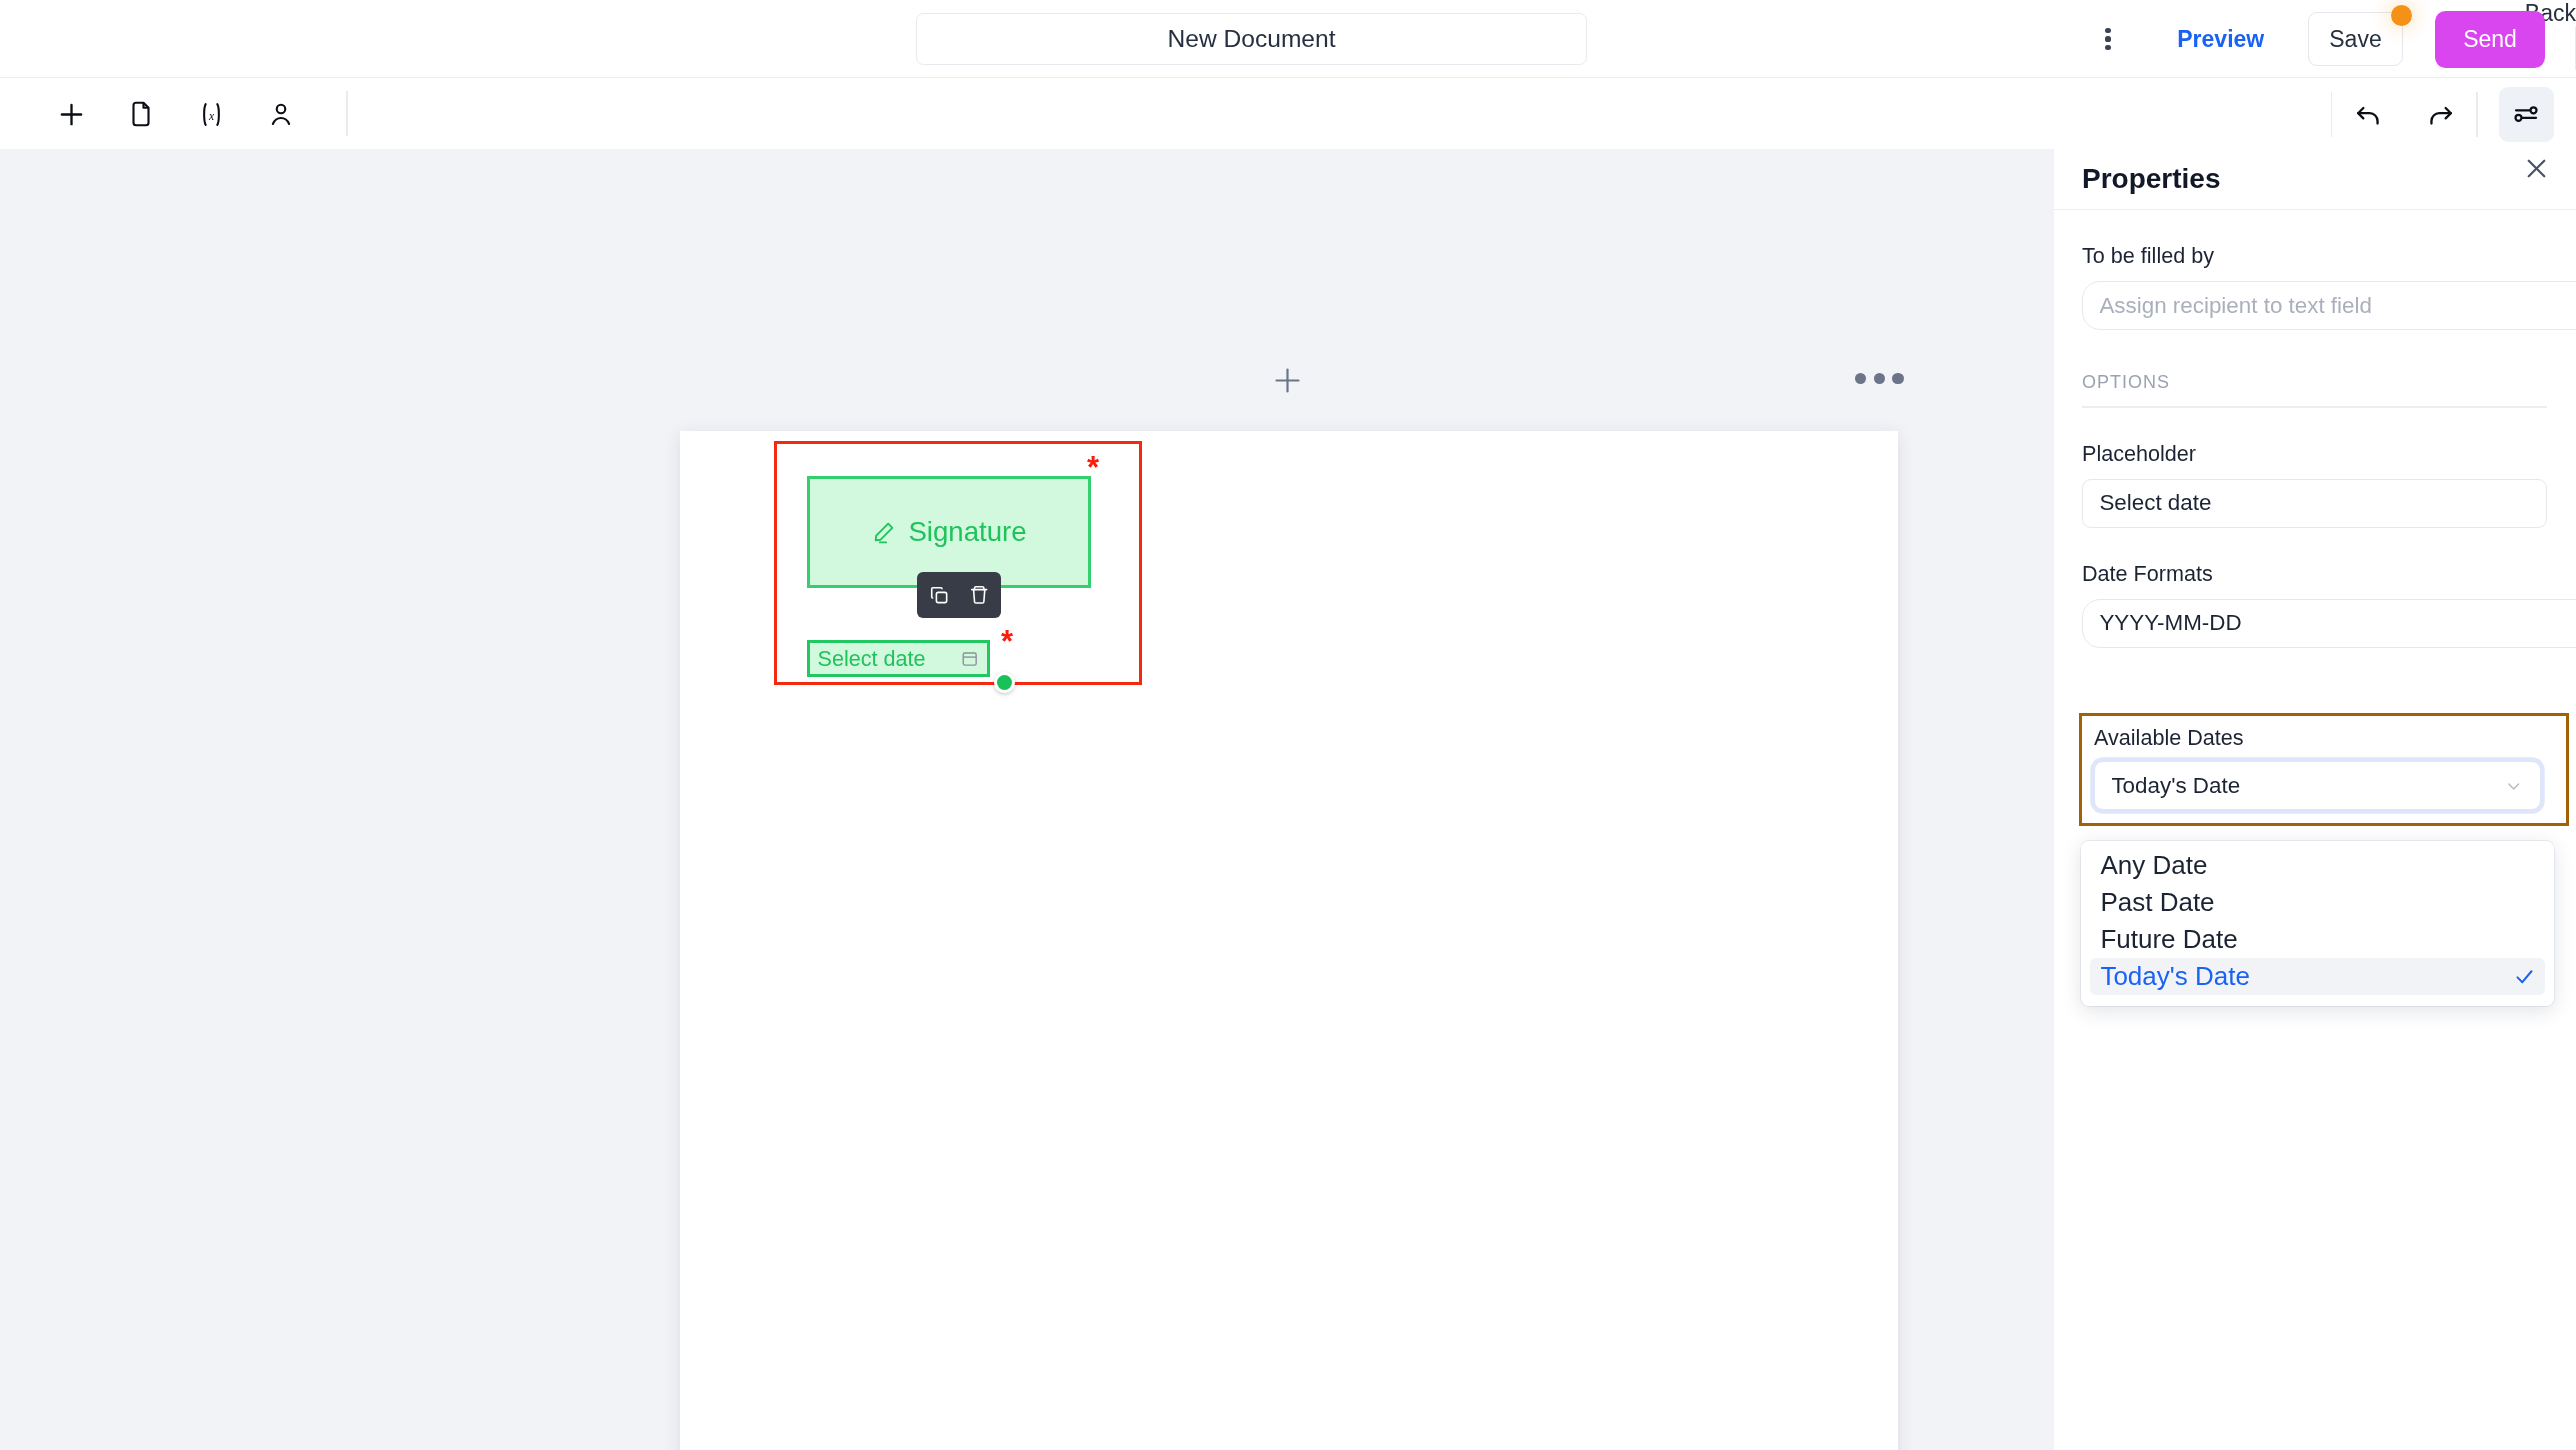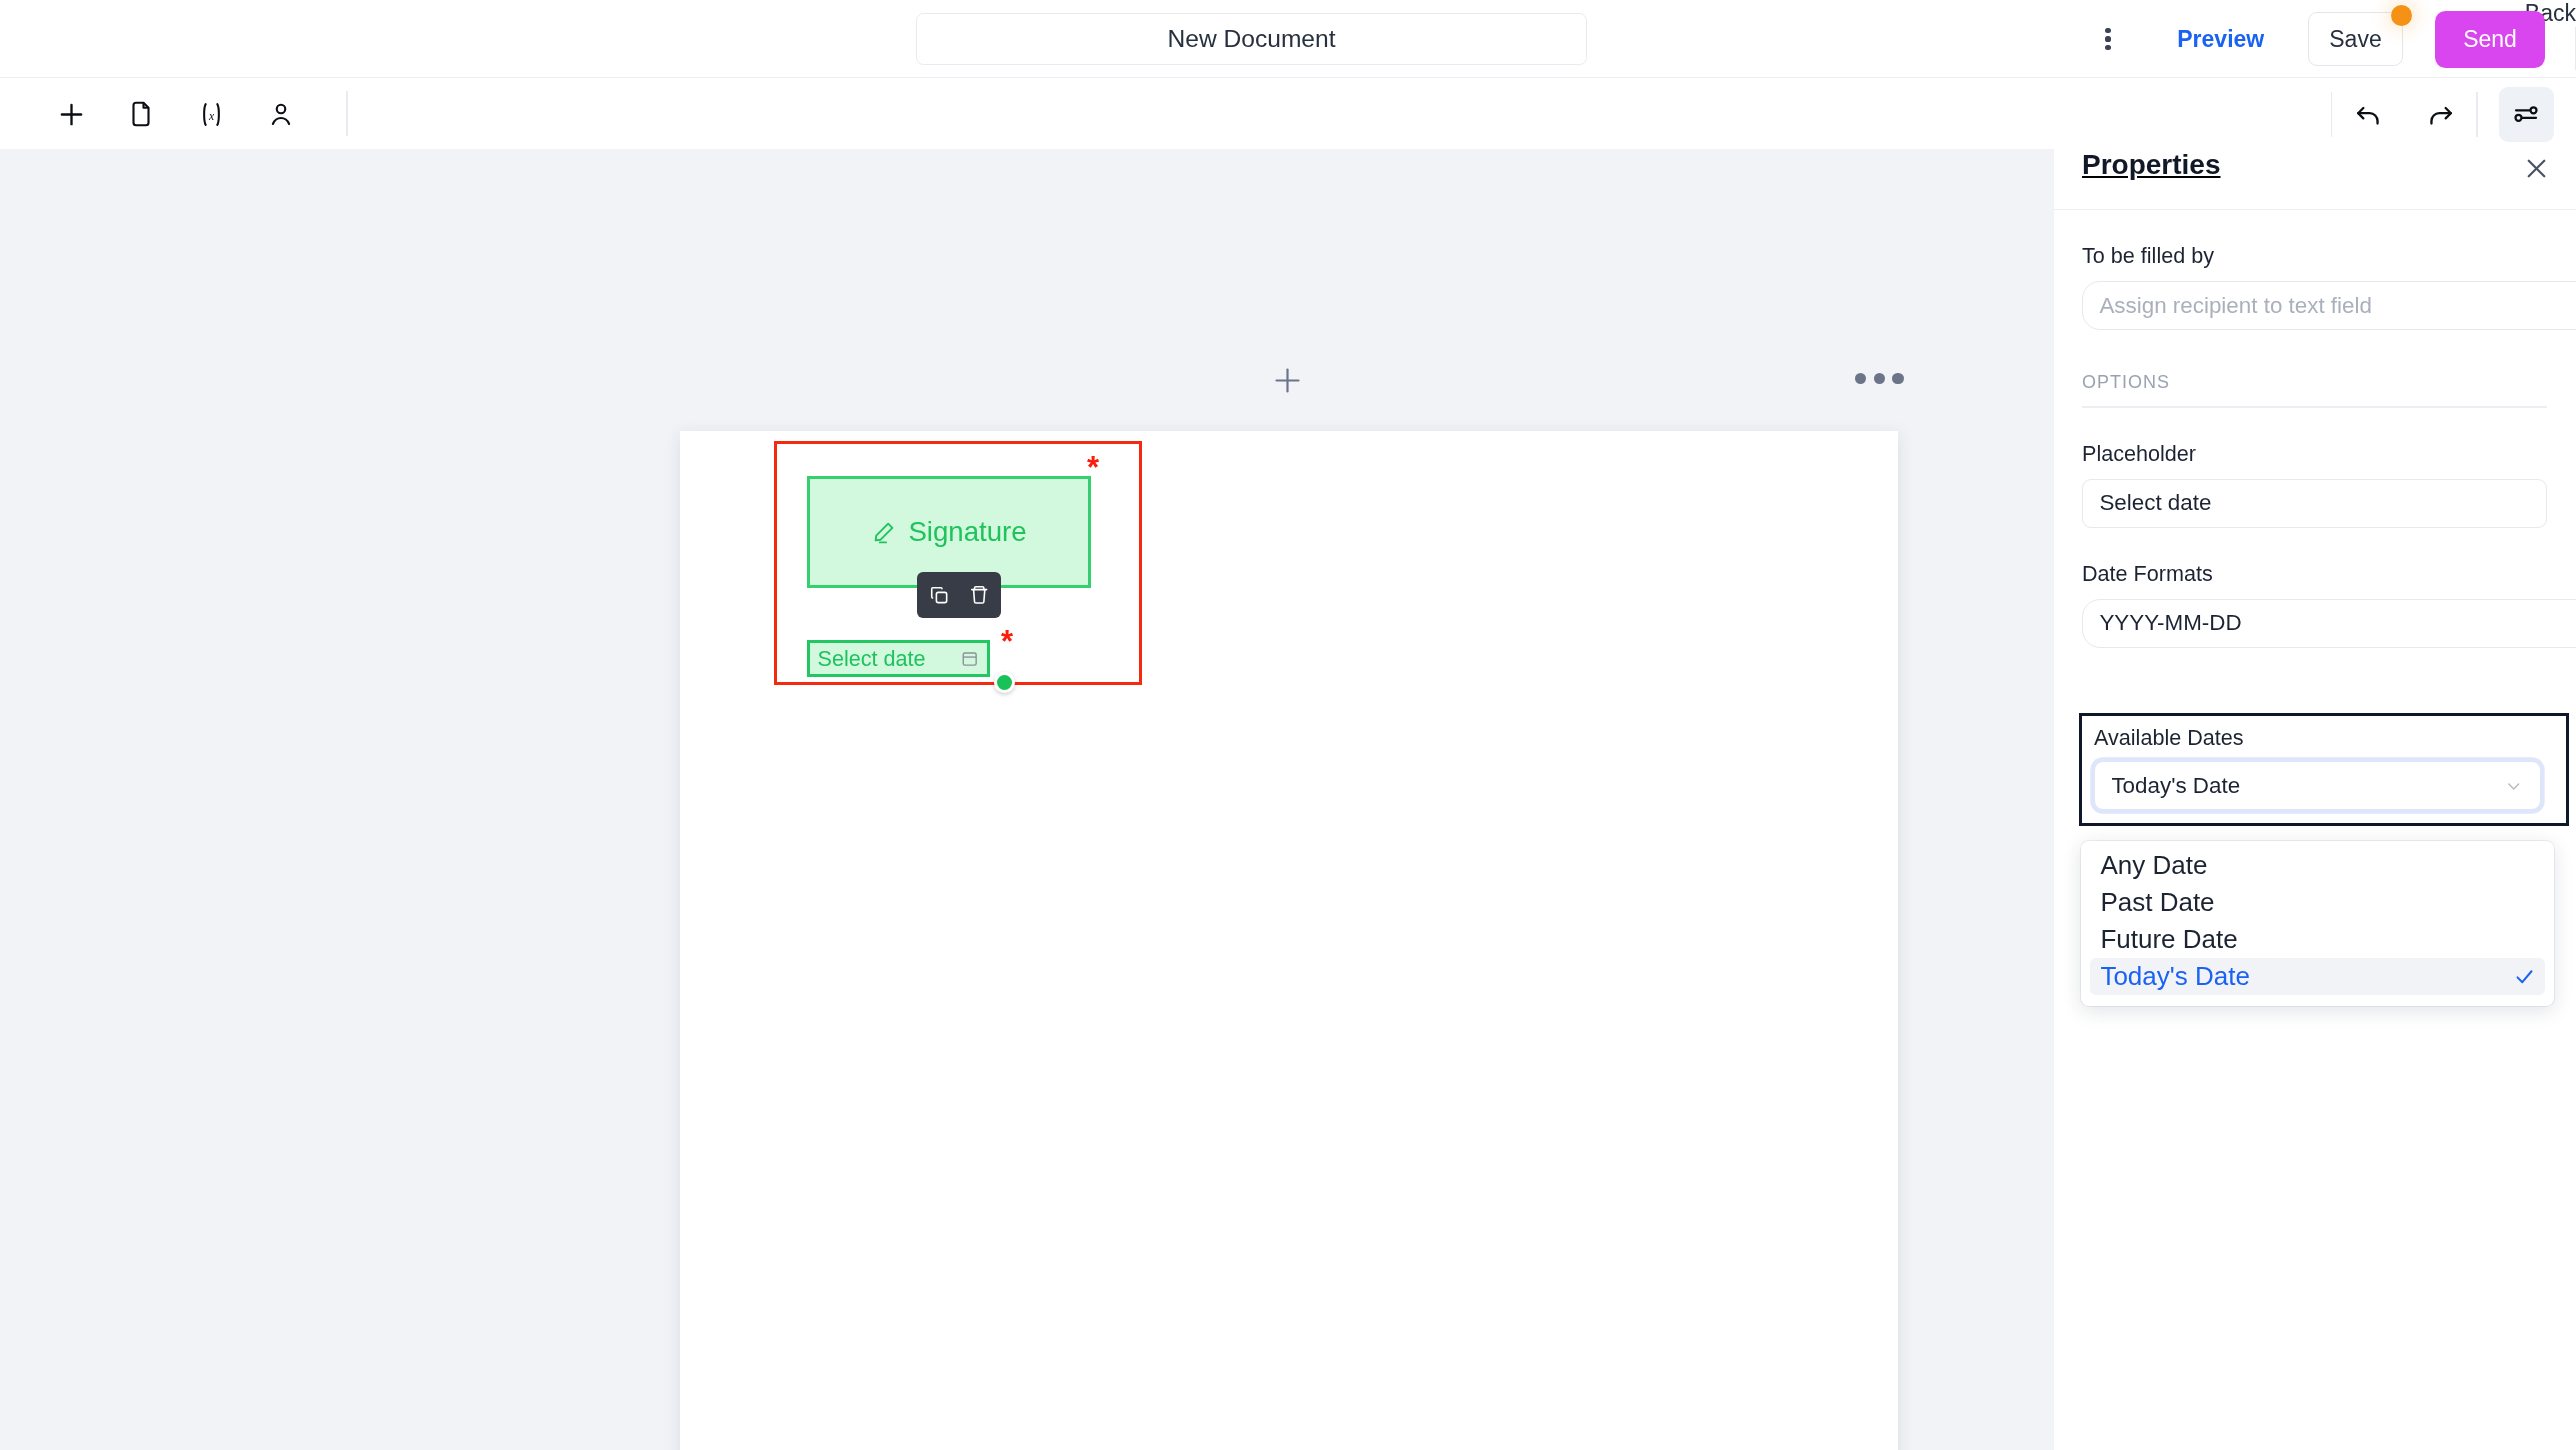"Properties" .props-head { align-items: none -> center; text-decoration: underline -> none }
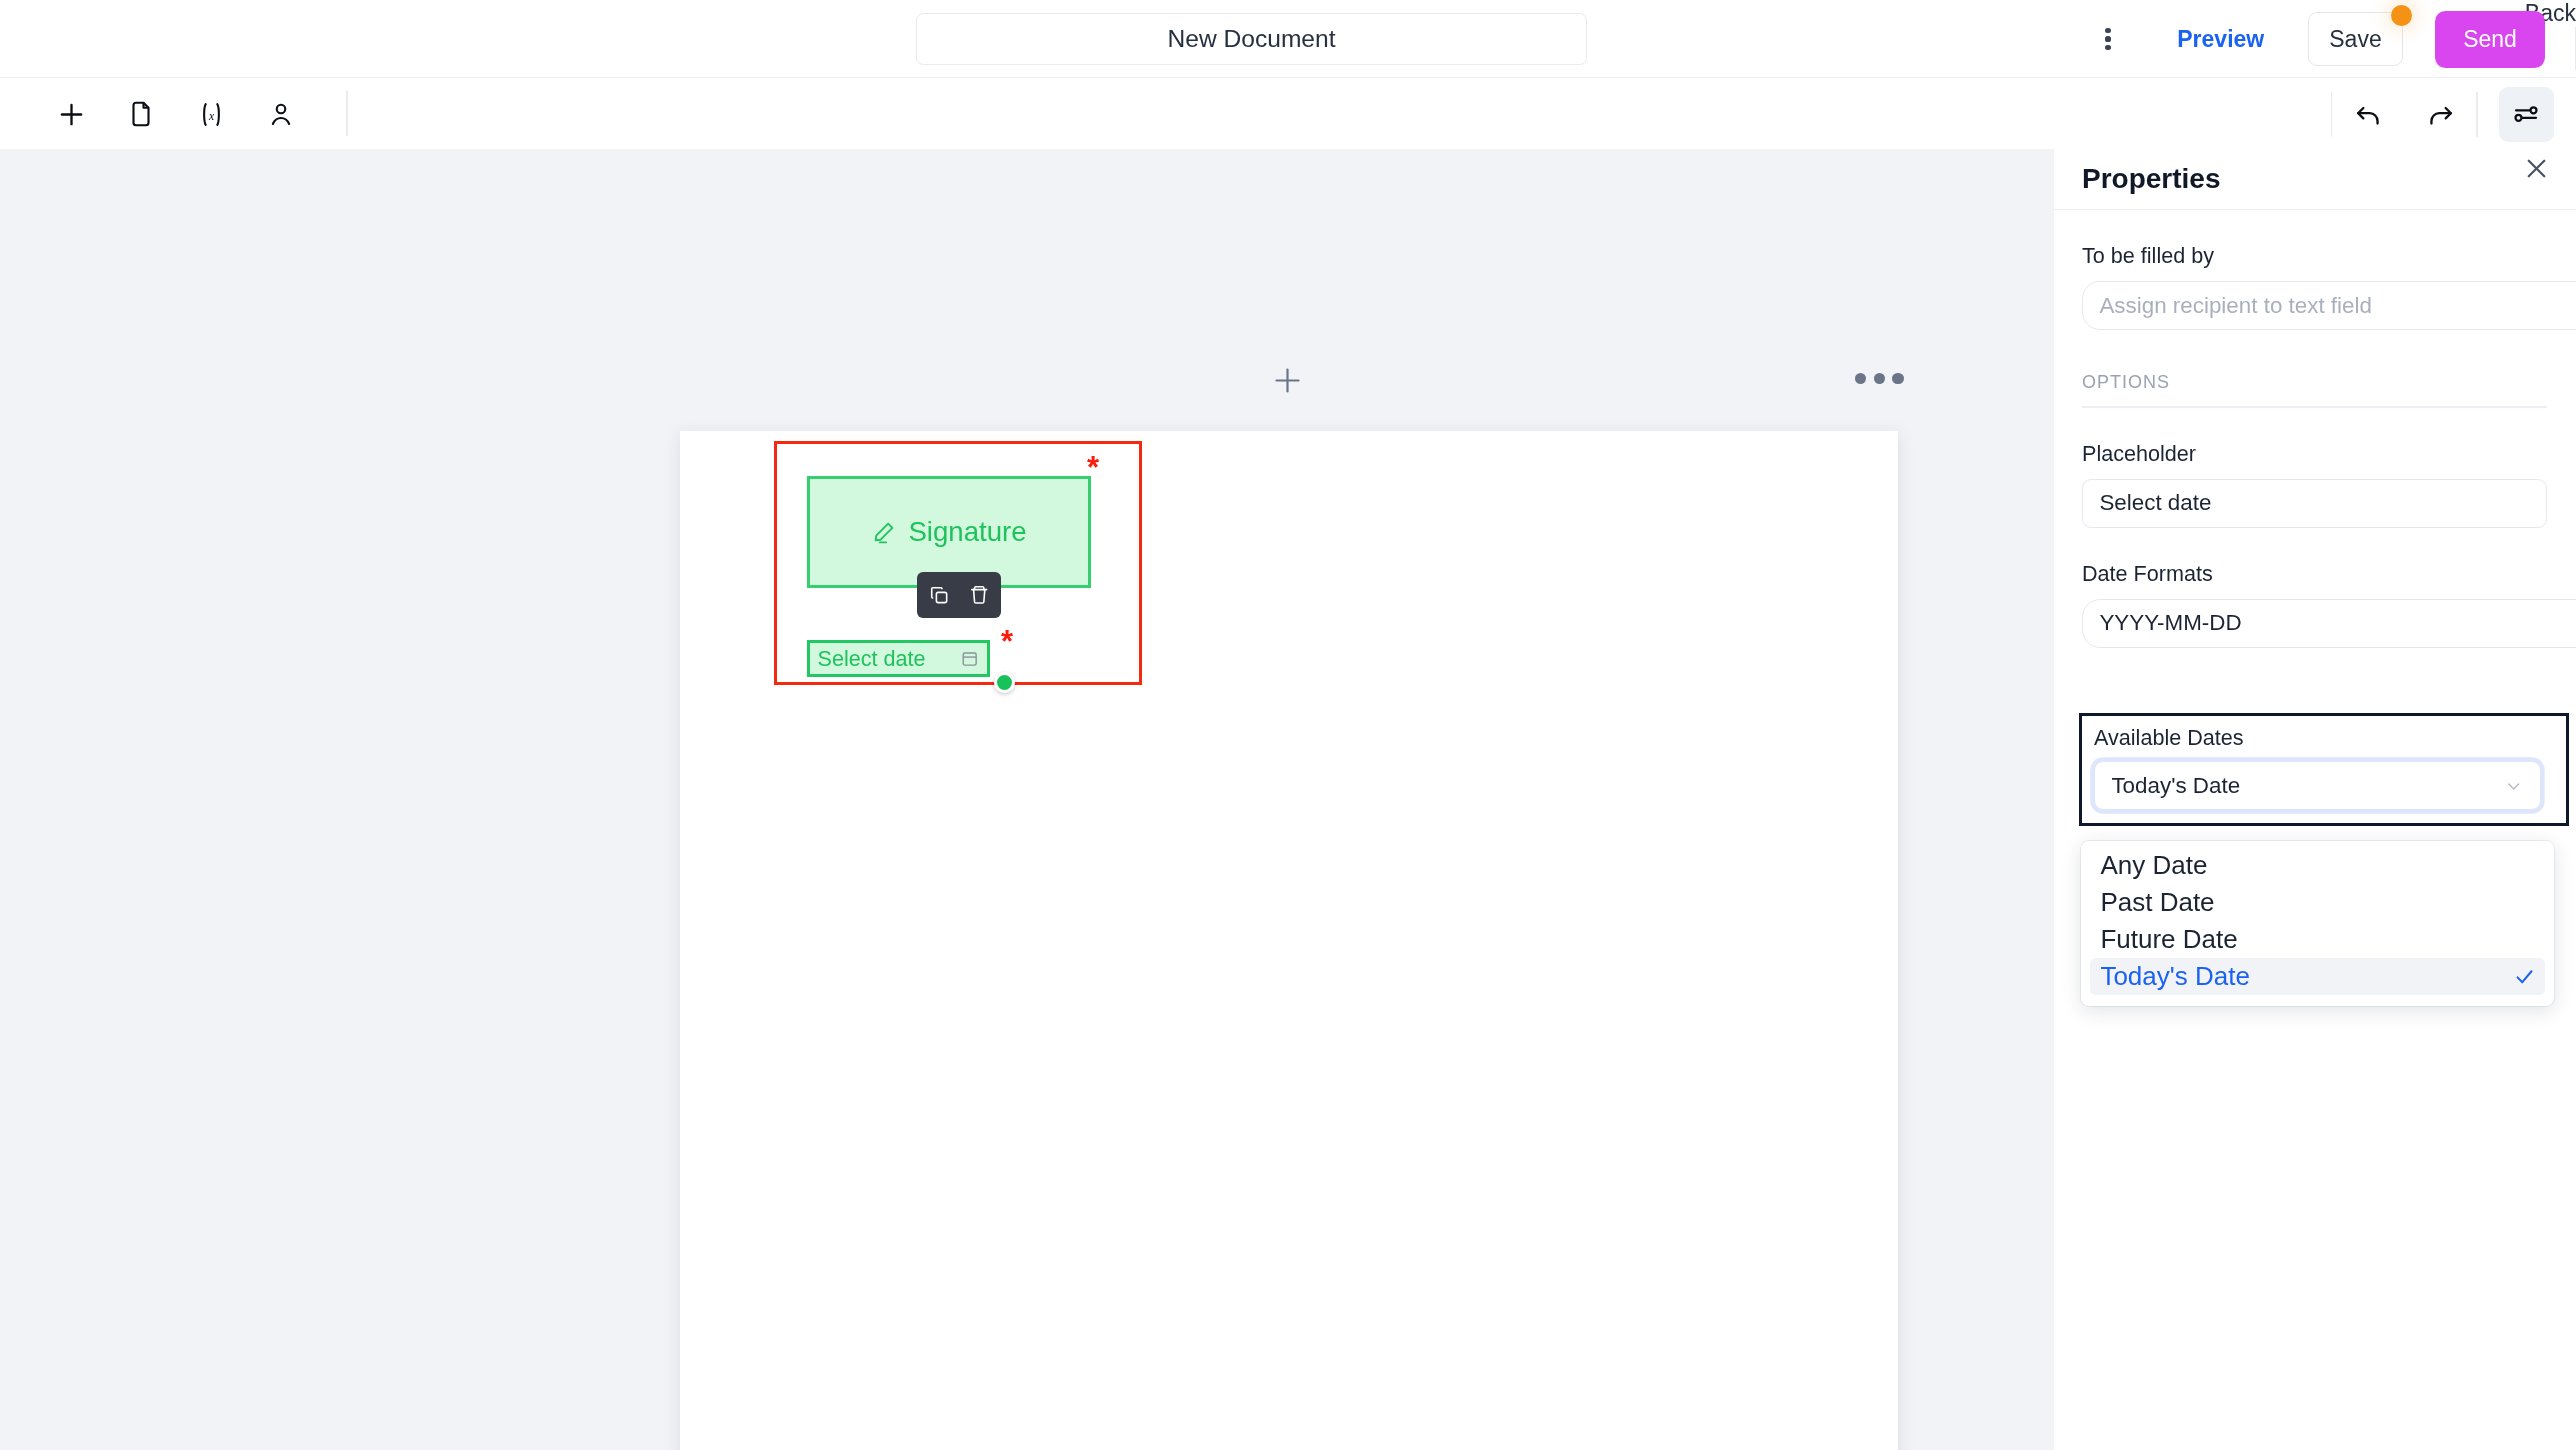"Available Dates" .avail-highlight { border: 3px solid #0f172a -> 3px solid #a16207 }
